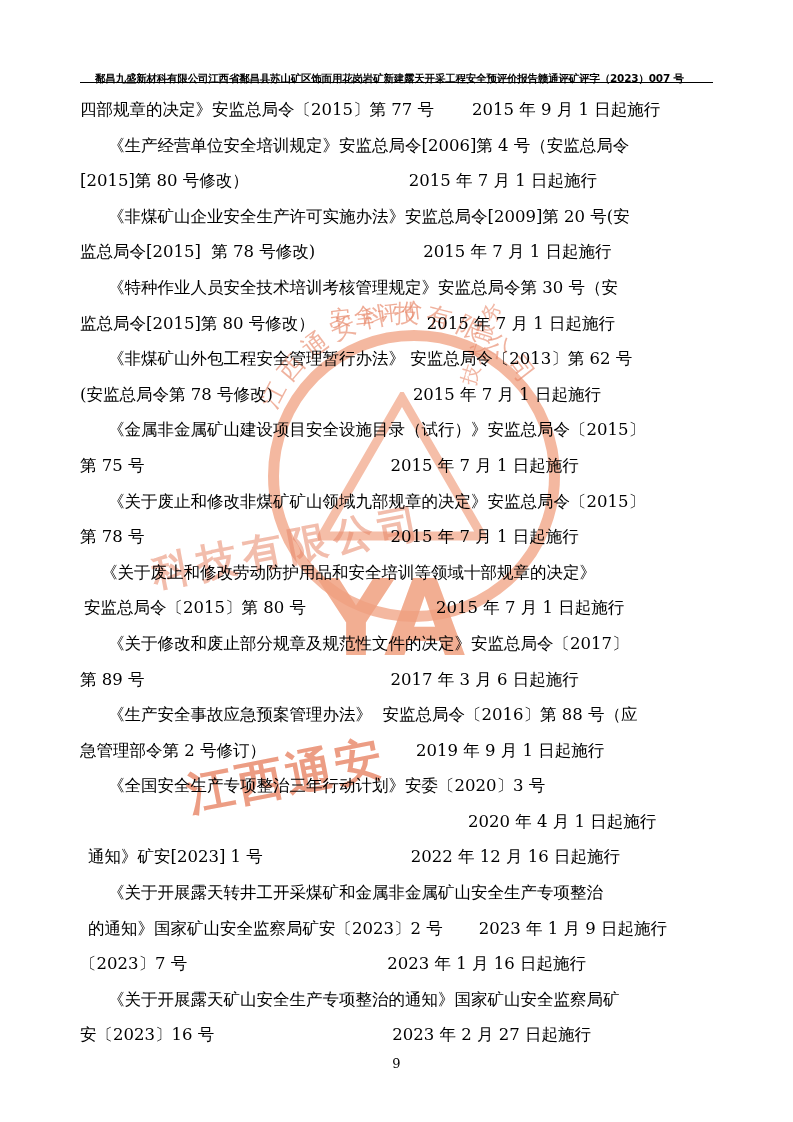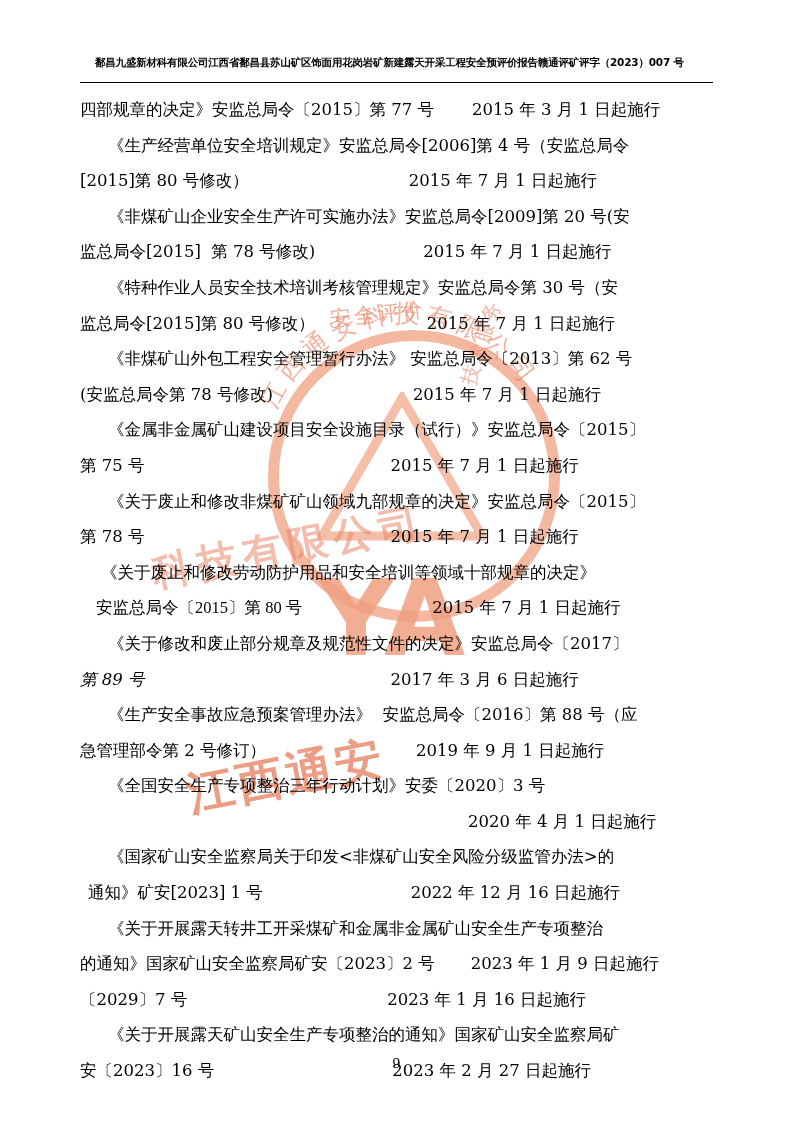"鄱昌九盛新材科有限公司江西省鄱昌县苏山矿区饰面用花岗岩矿新建露天开采工程安全预评" .header { top: 56px -> 72px }
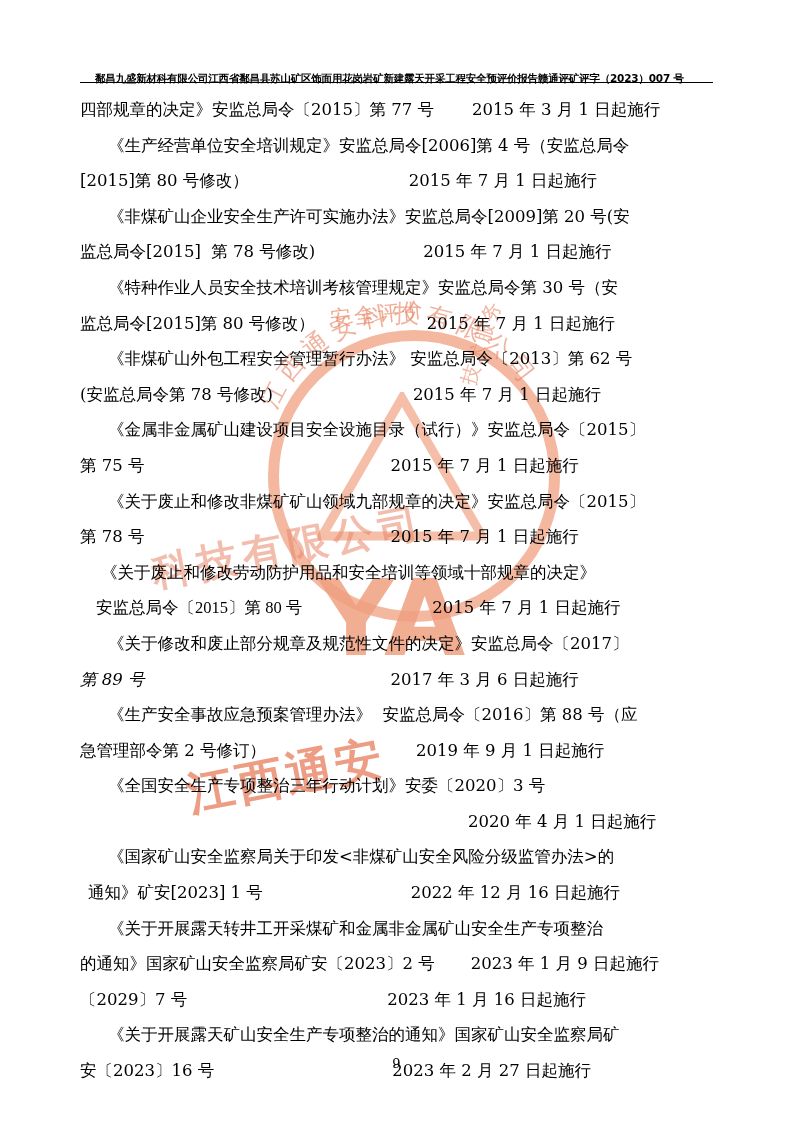"2015 年 3 月 1" span { text: 3 -> 9 }
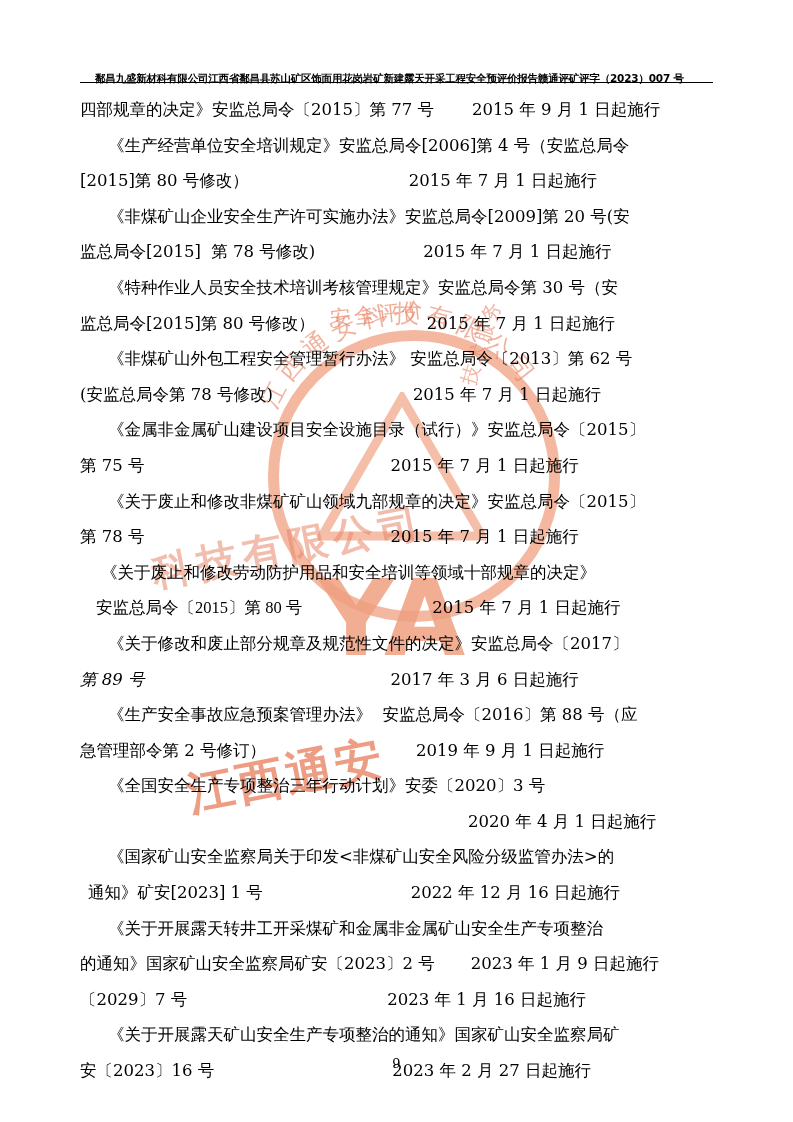"安监总局令〔2015〕第 80 号" span { font-family: Liberation Serif, serif -> none; margin-left: 16px -> 4px }
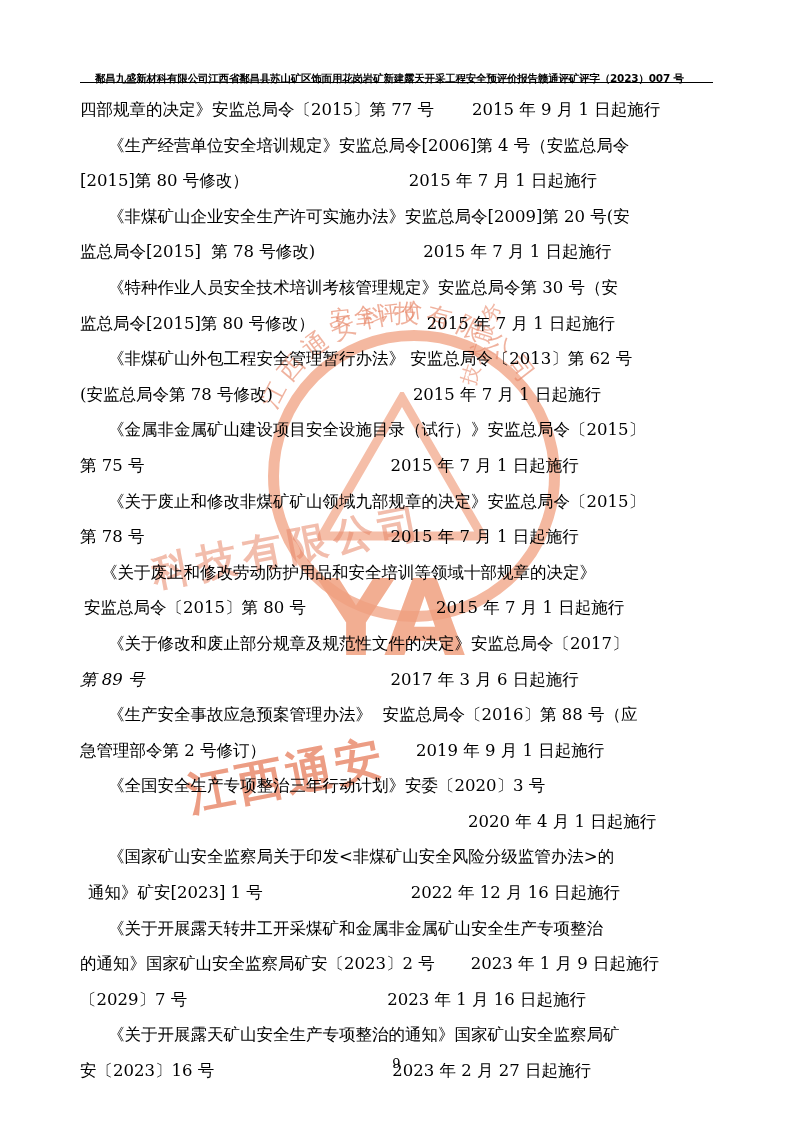"第 89 号" span { font-style: italic -> none }
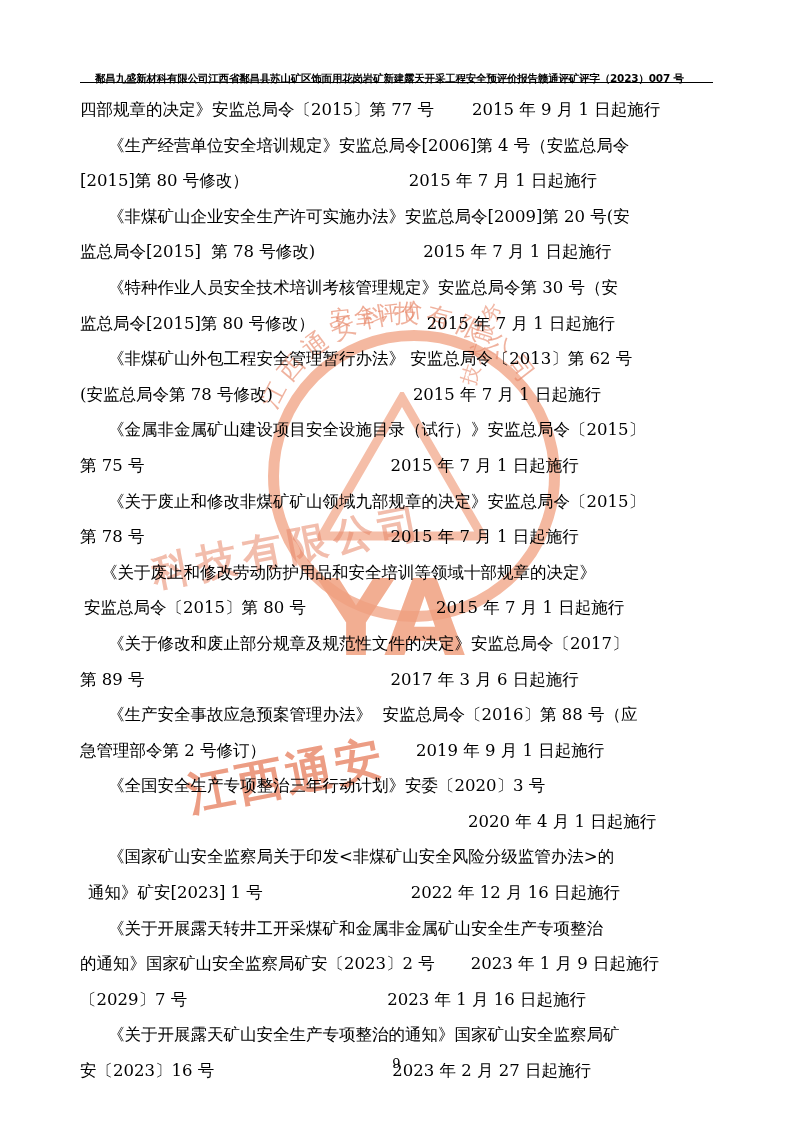"《国家矿山安全监察局关于印发<非煤矿山安全风险分级监管办法>的" div.line { html: <div><span>《国家矿山安全监察局关于印发&lt;非煤矿山安全风险分级监管办法&gt;的</span></div> -> none }
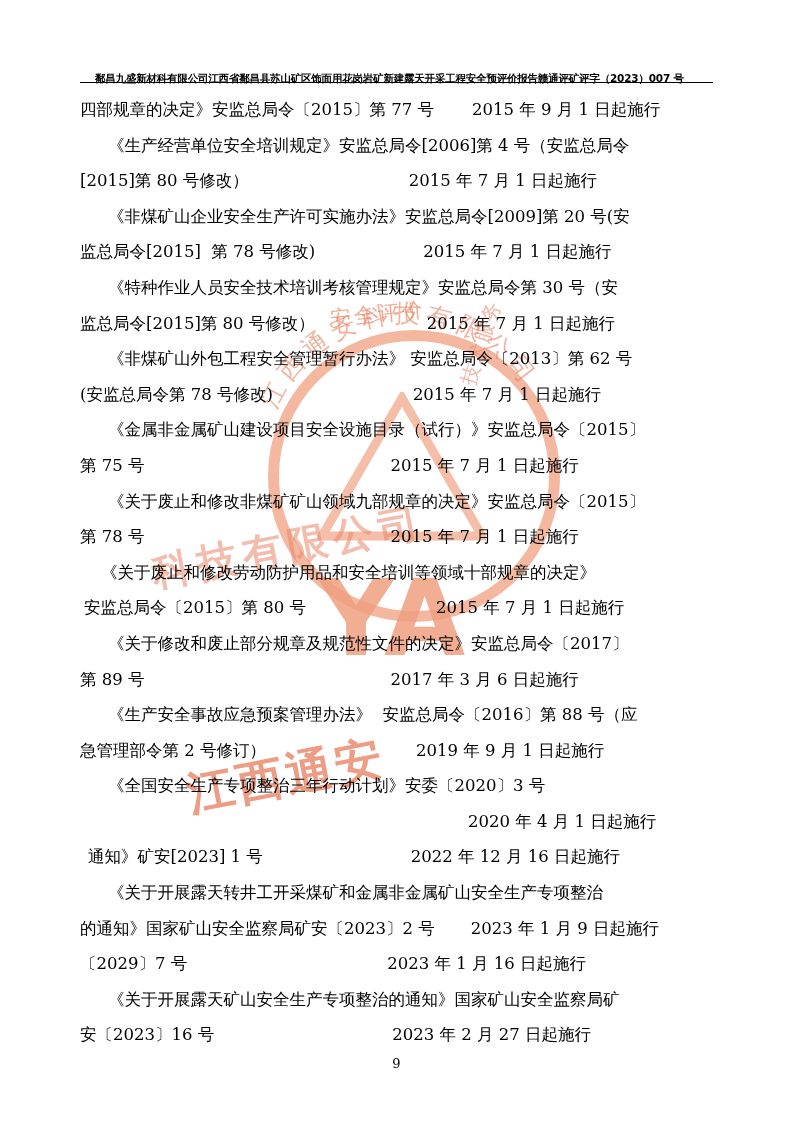"的通知》国家矿山安全监察局矿安〔2023〕2 号" span { margin-left: 0px -> 8px }
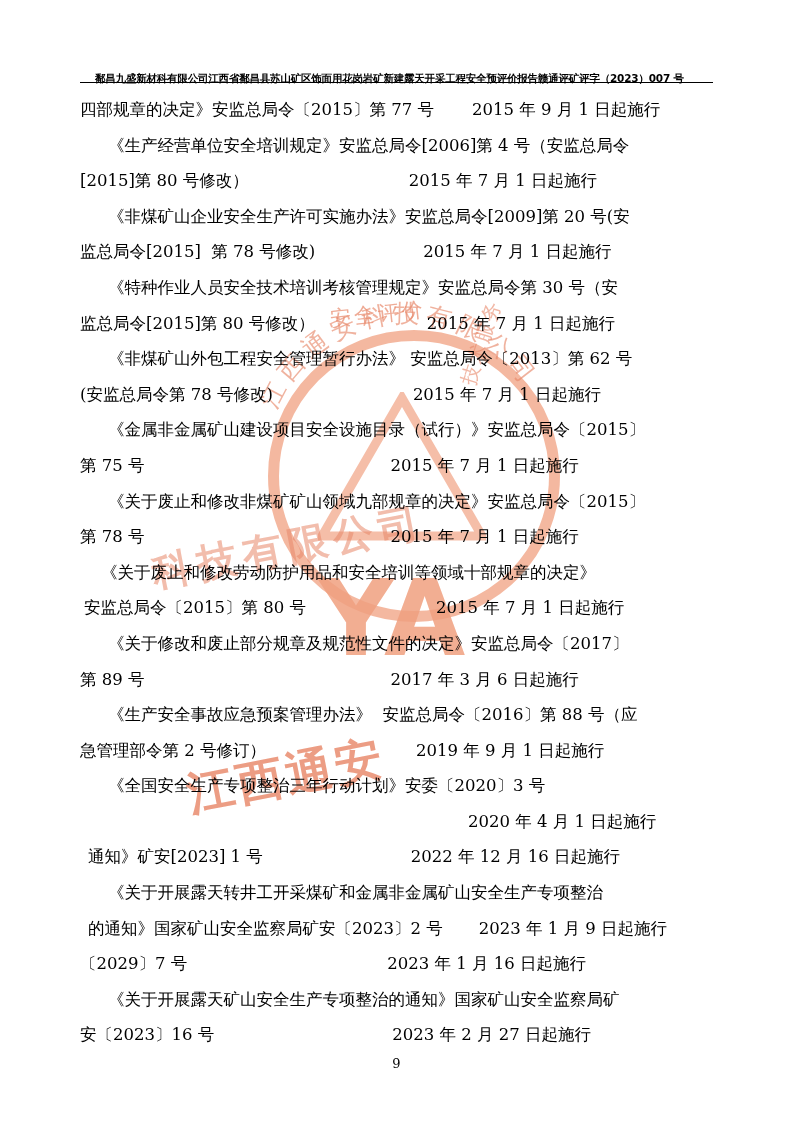"〔2029〕7 号" span { text: 2029 -> 2023 }
